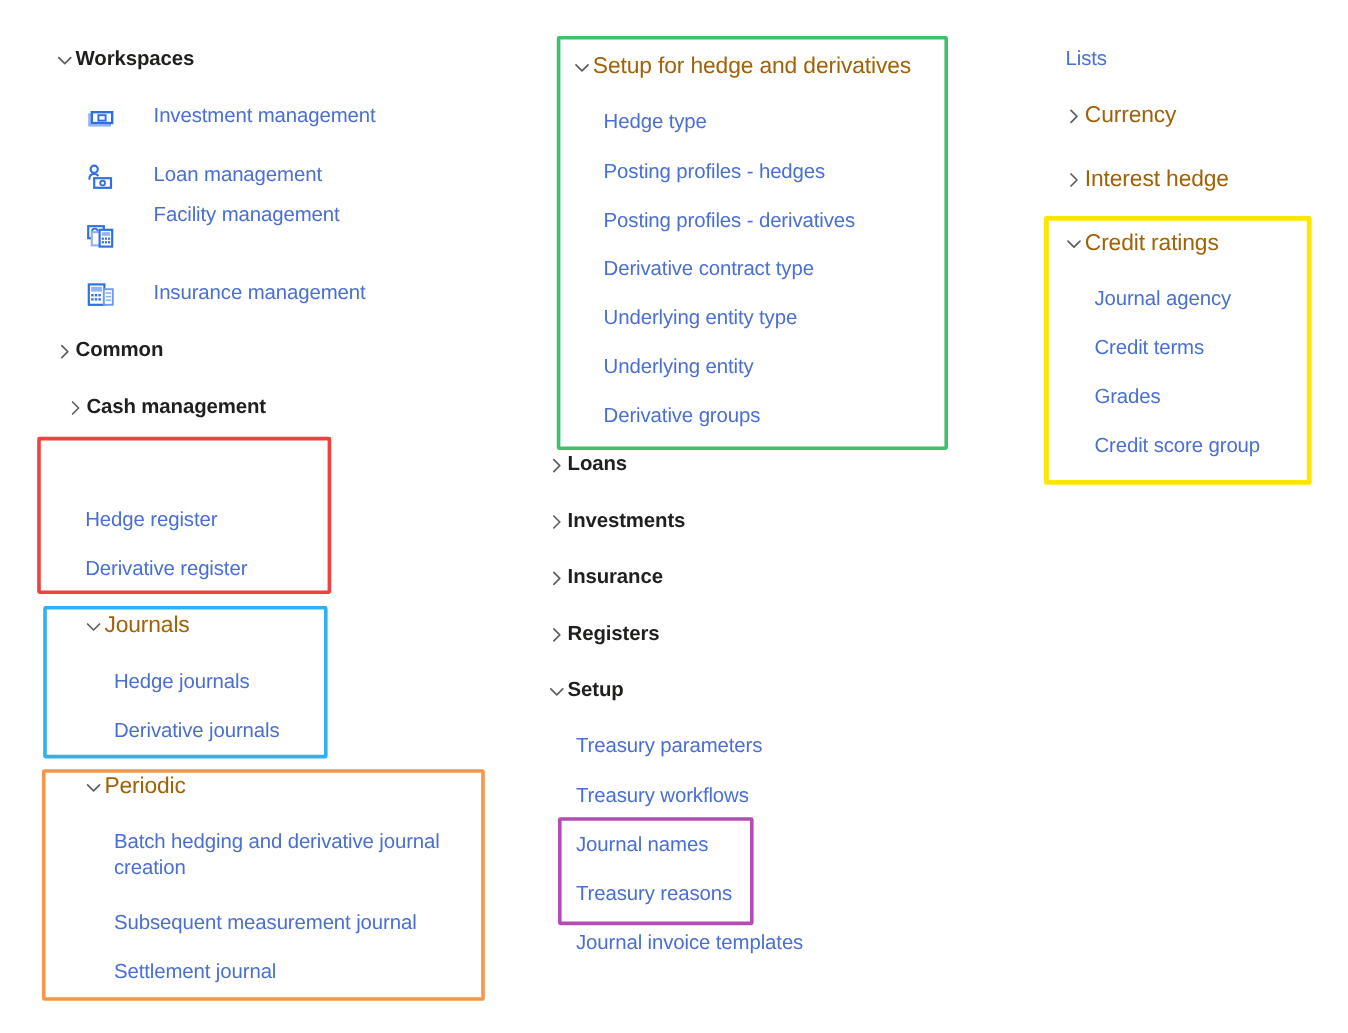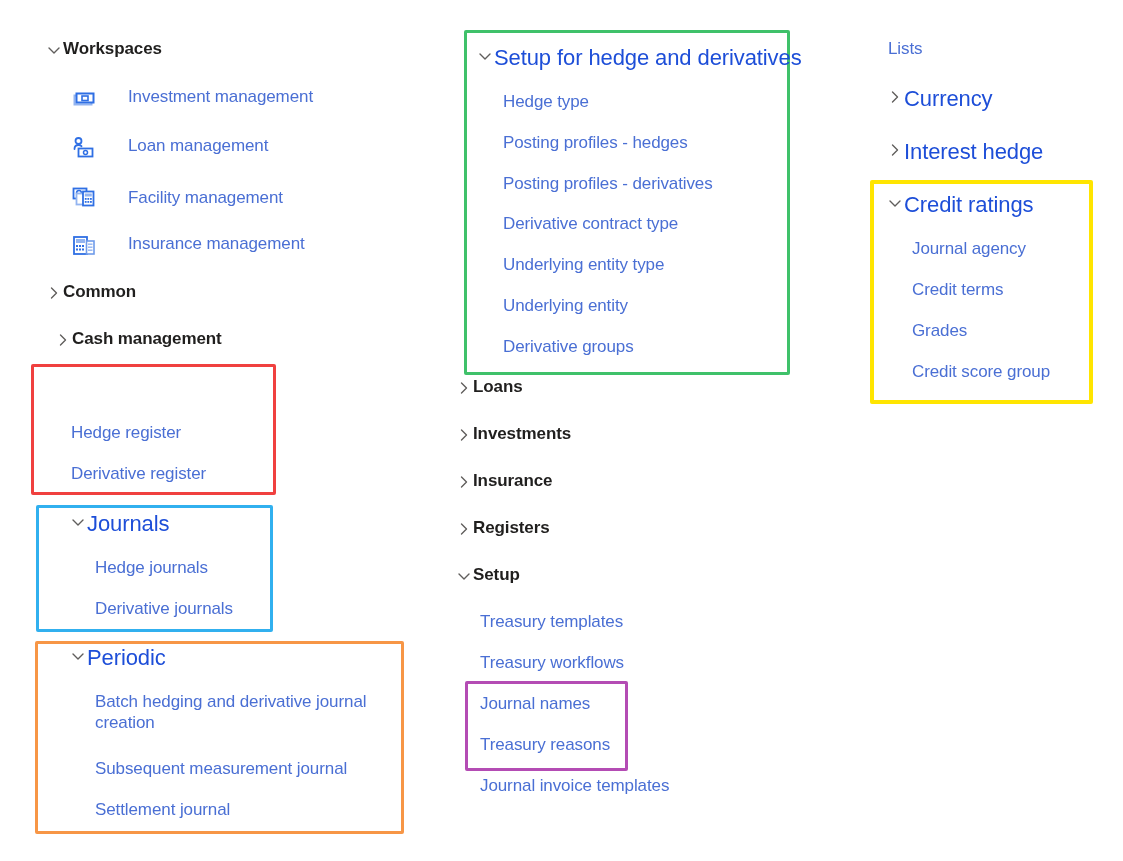"Setup for hedge and derivatives" .group-label-light { color: #1d4ed8 -> #a16207; font-size: 22px -> 19px }
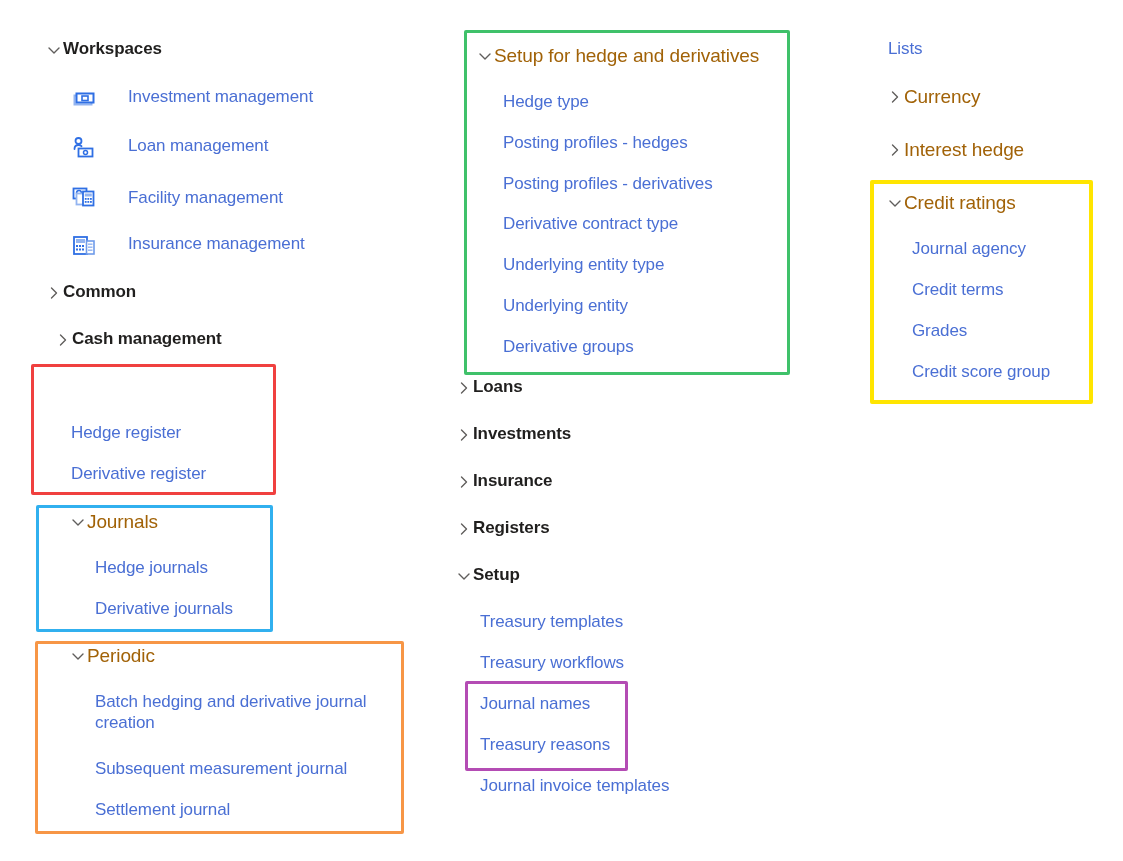"Facility management" div.nav-item { top: 188px -> 169px }
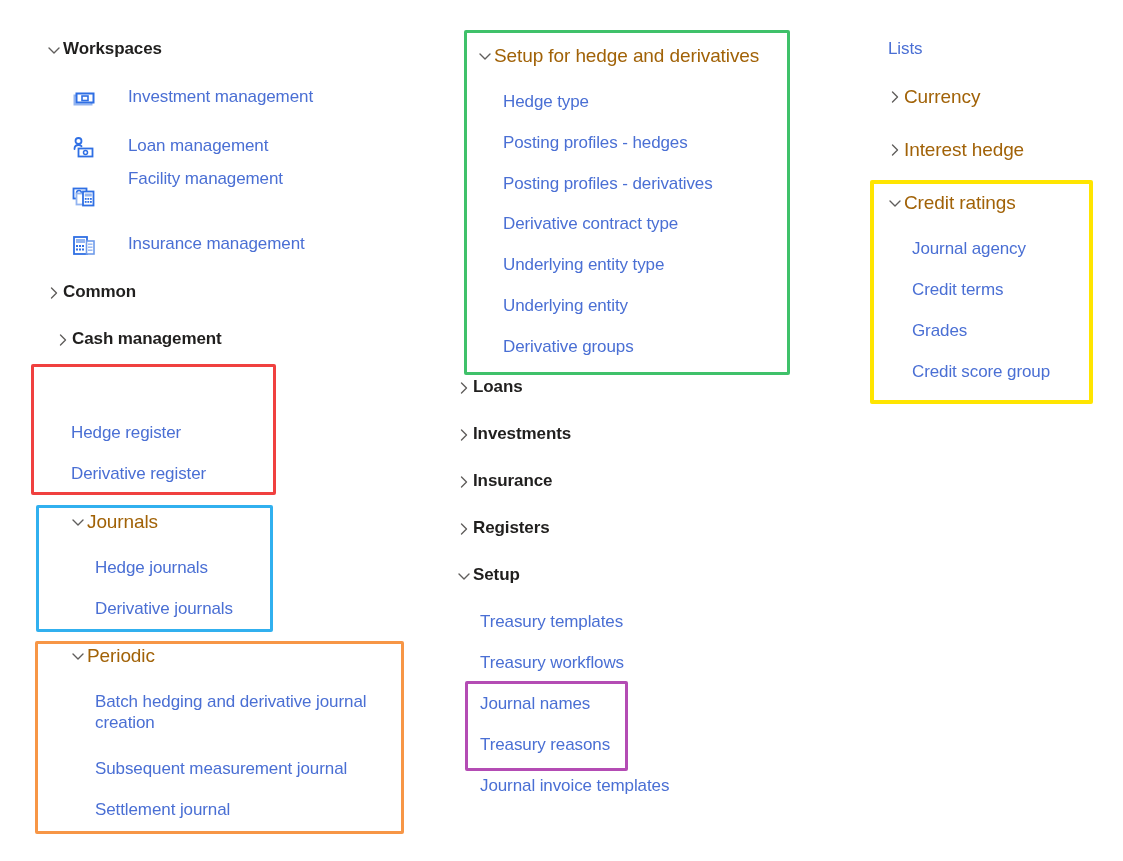"Treasury templates" span.link { text: templates -> parameters }
